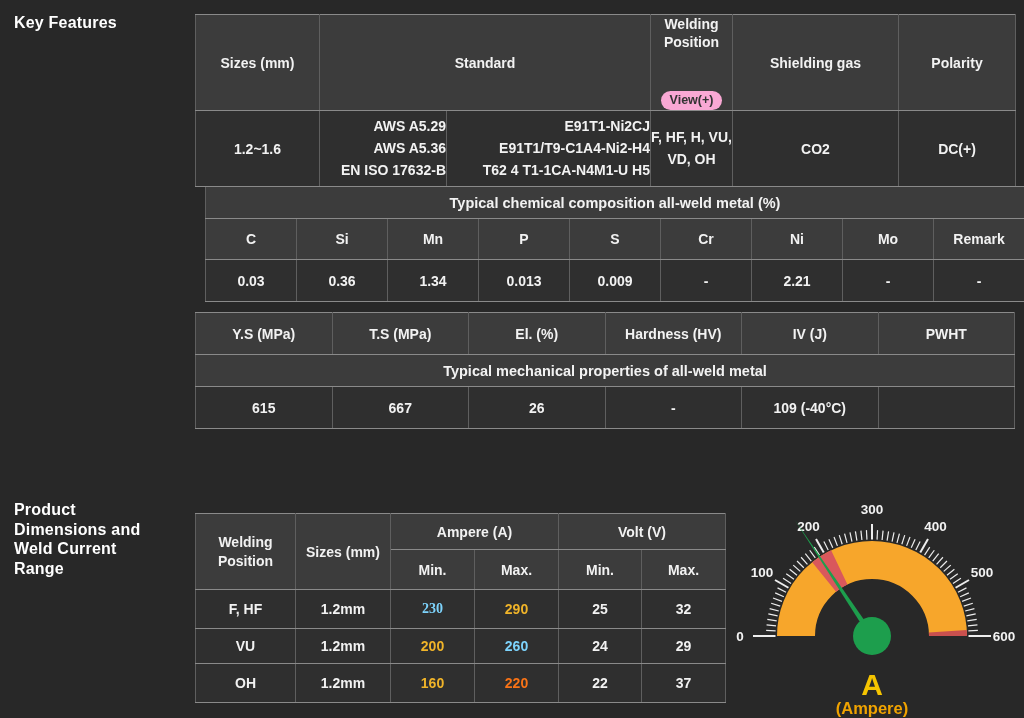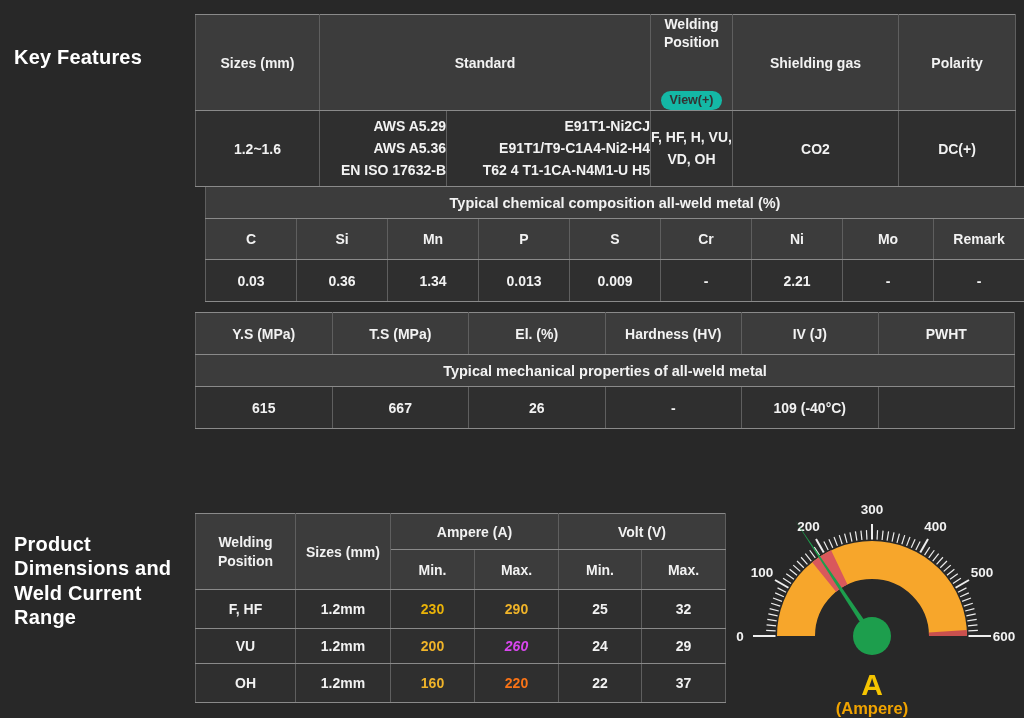"Key Features" .heading { font-size: 20px -> 16px; margin-top: 32px -> none }
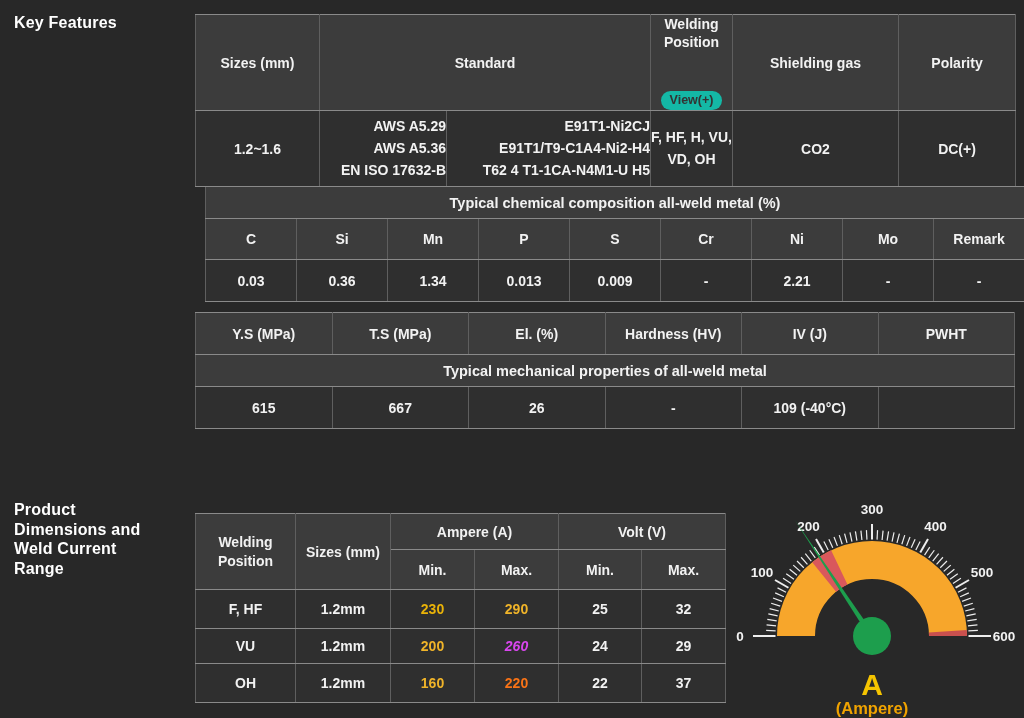"View(+)" span.badge { background: #14b8a6 -> #f9a8d4 }
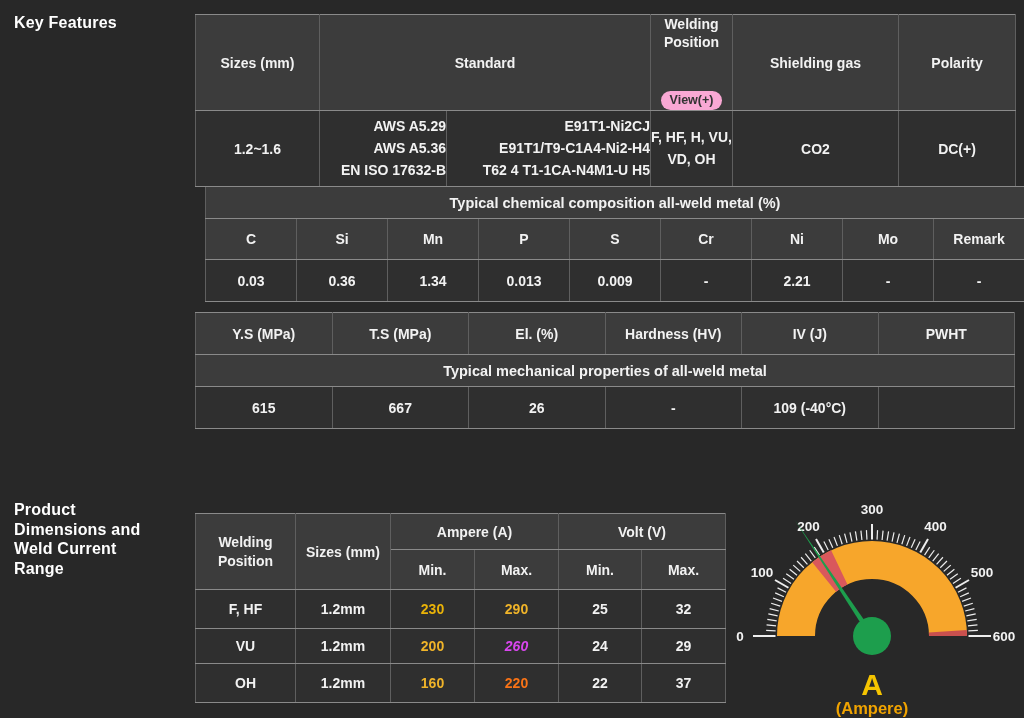"230" td.amp { color: #eab308 -> #7dd3fc; font-family: none -> Liberation Serif, serif }
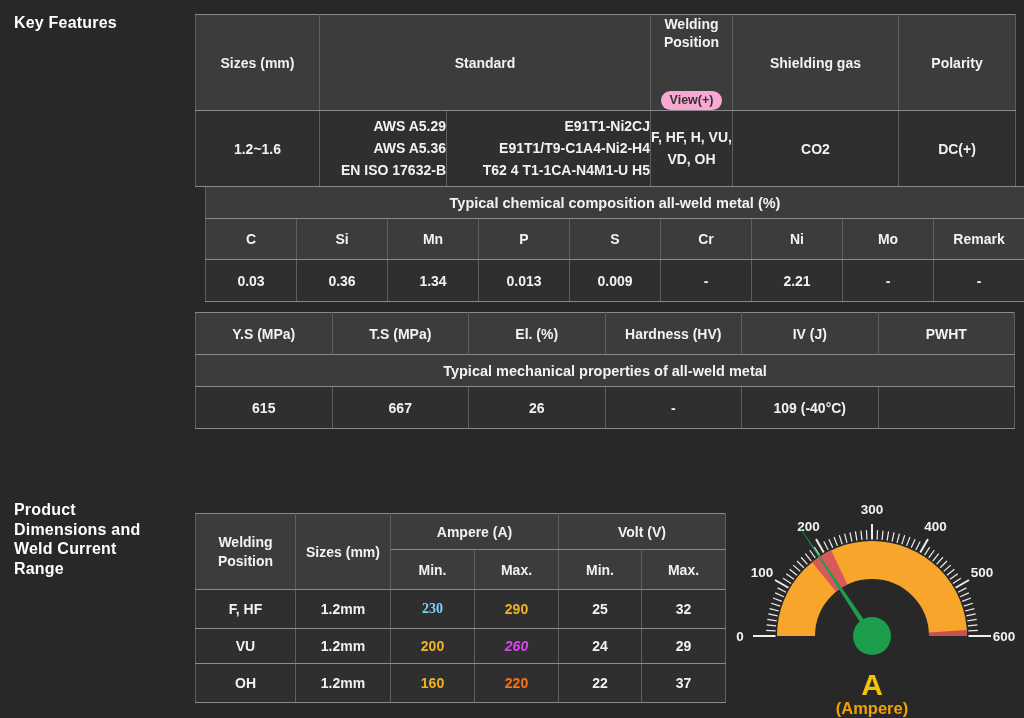"260" td.amp { color: #d946ef -> #7dd3fc; font-style: italic -> none }
